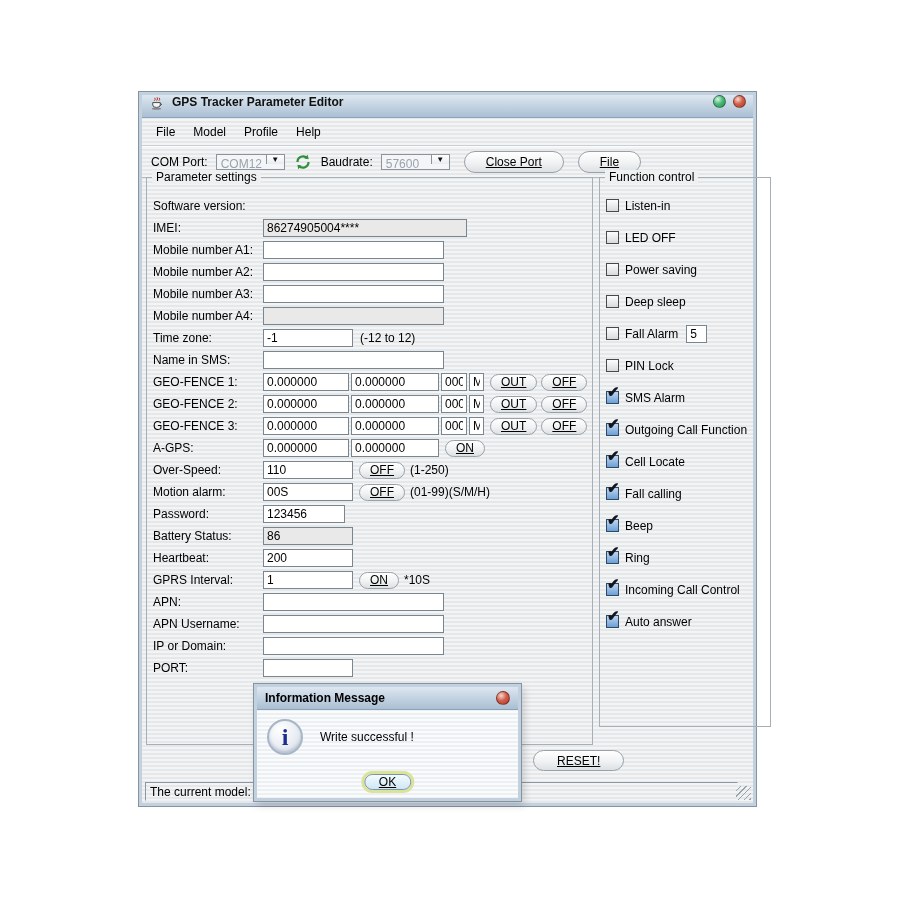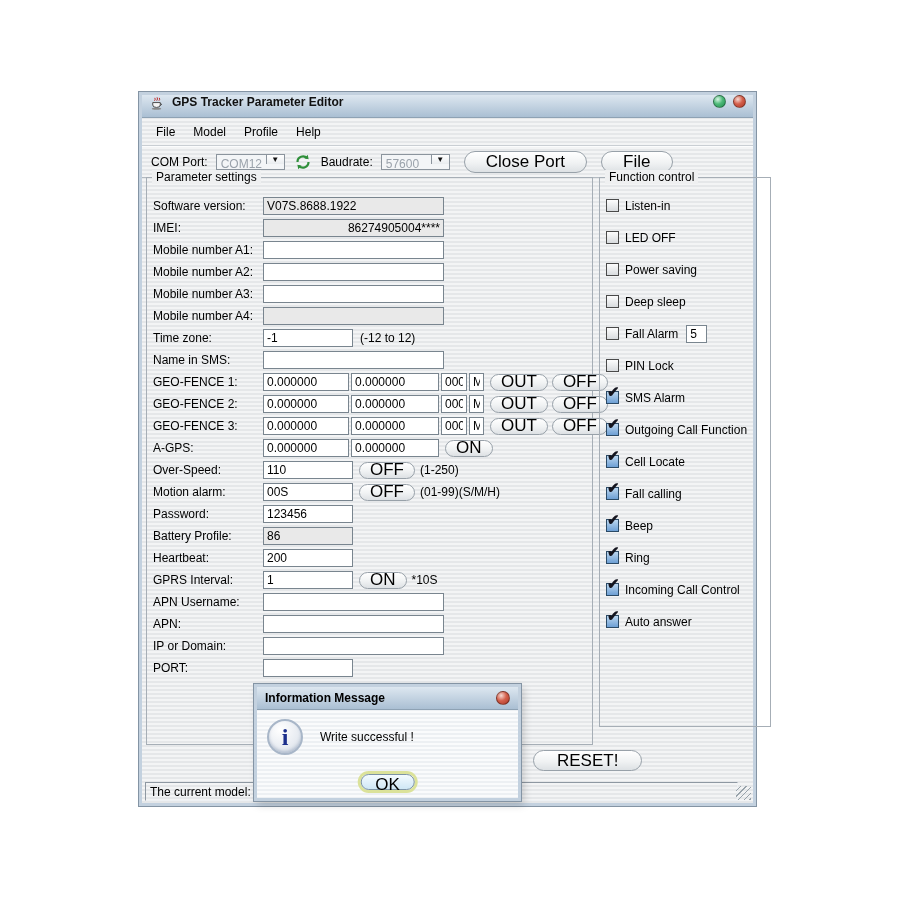"Close Port" .pill { font-size: 17px -> 12px; text-decoration: none -> underline }
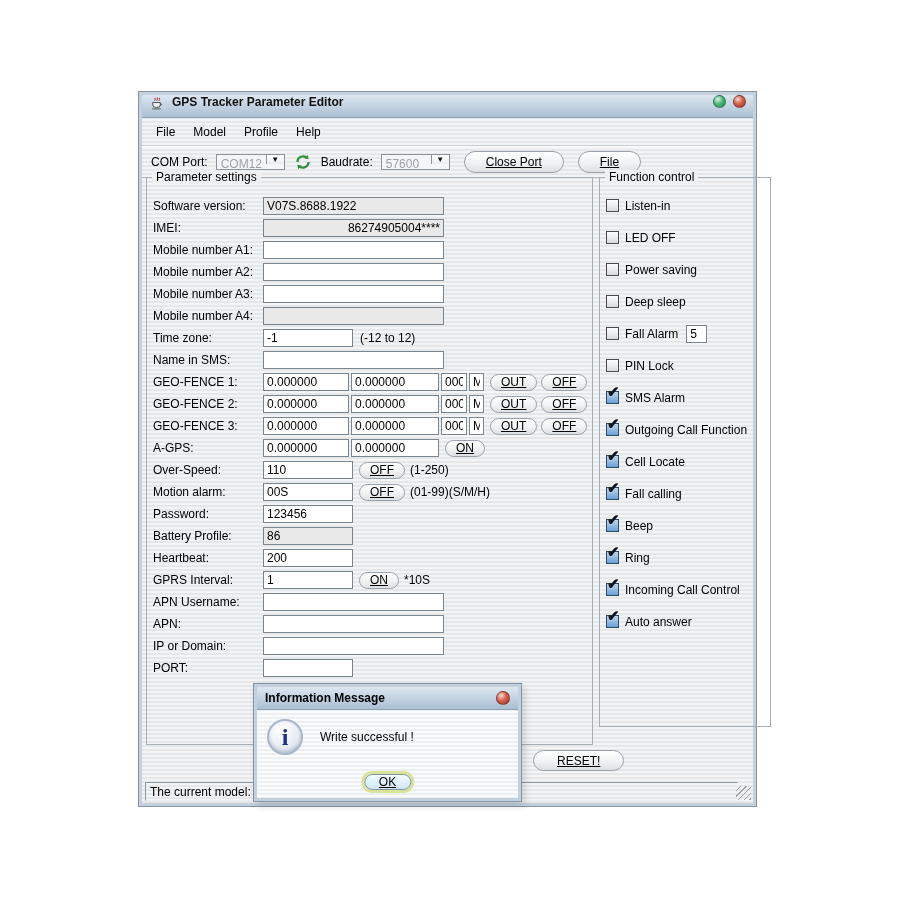"V07S.8688.1922" input.tfield { html: <input> -> none }
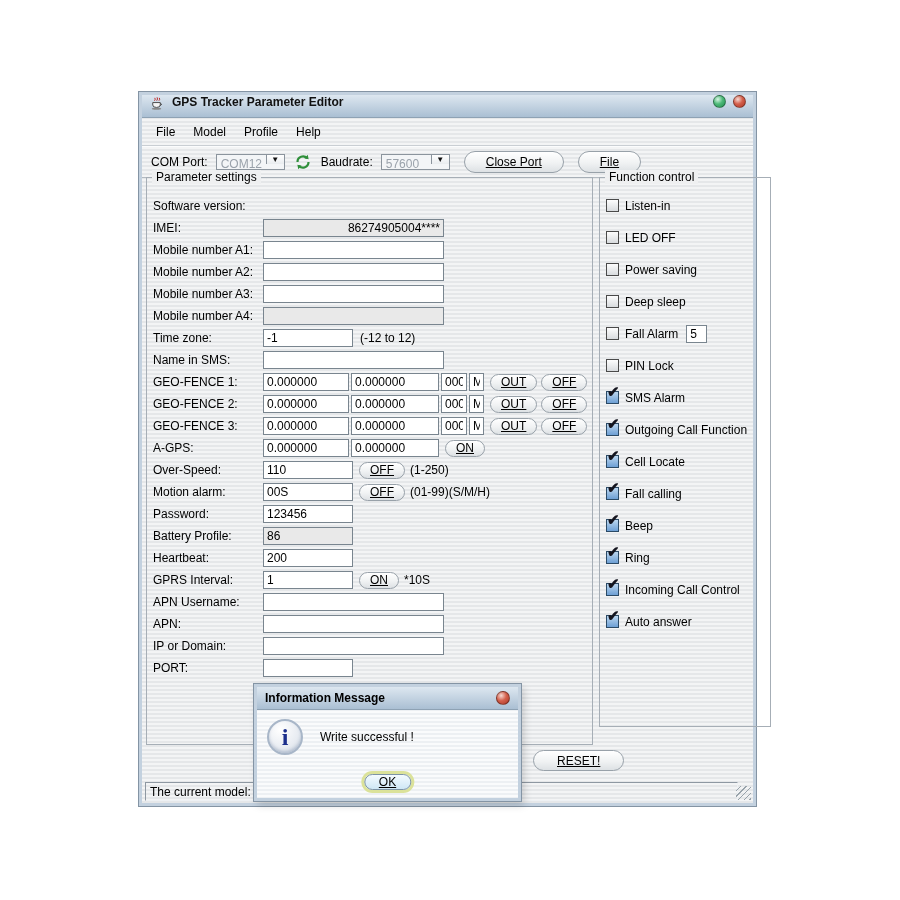"86274905004****" input.tfield { text-align: right -> none; width: 181px -> 204px }
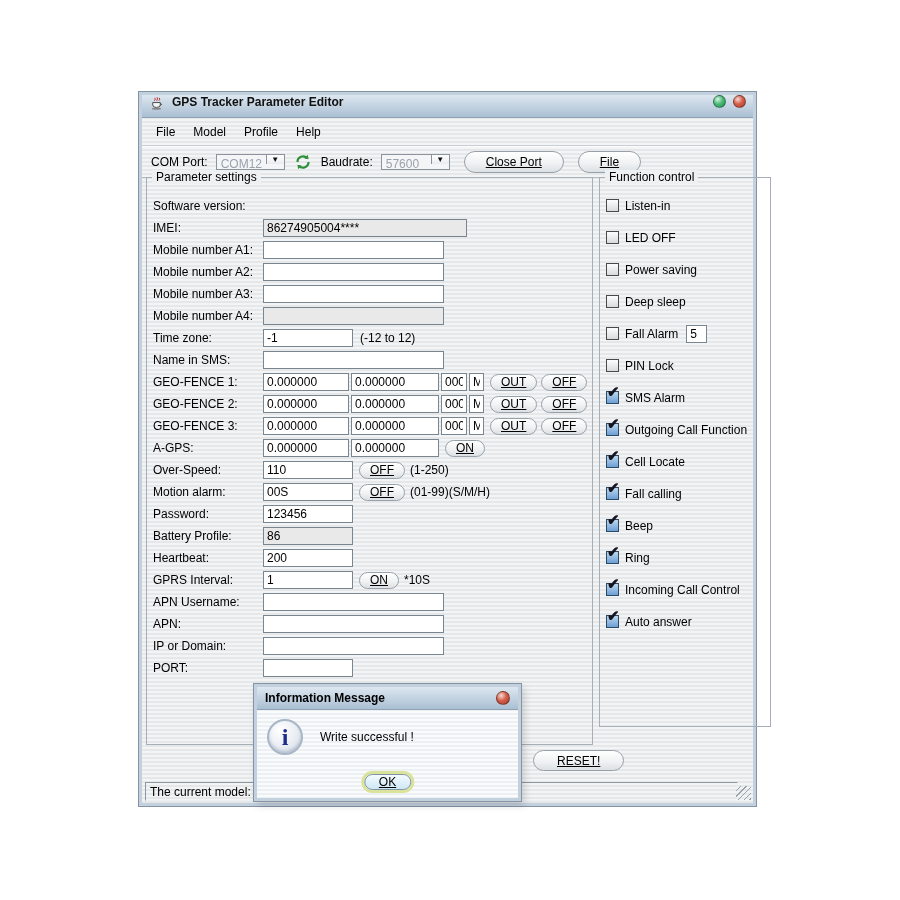"123456" input.tfield { width: 90px -> 82px }
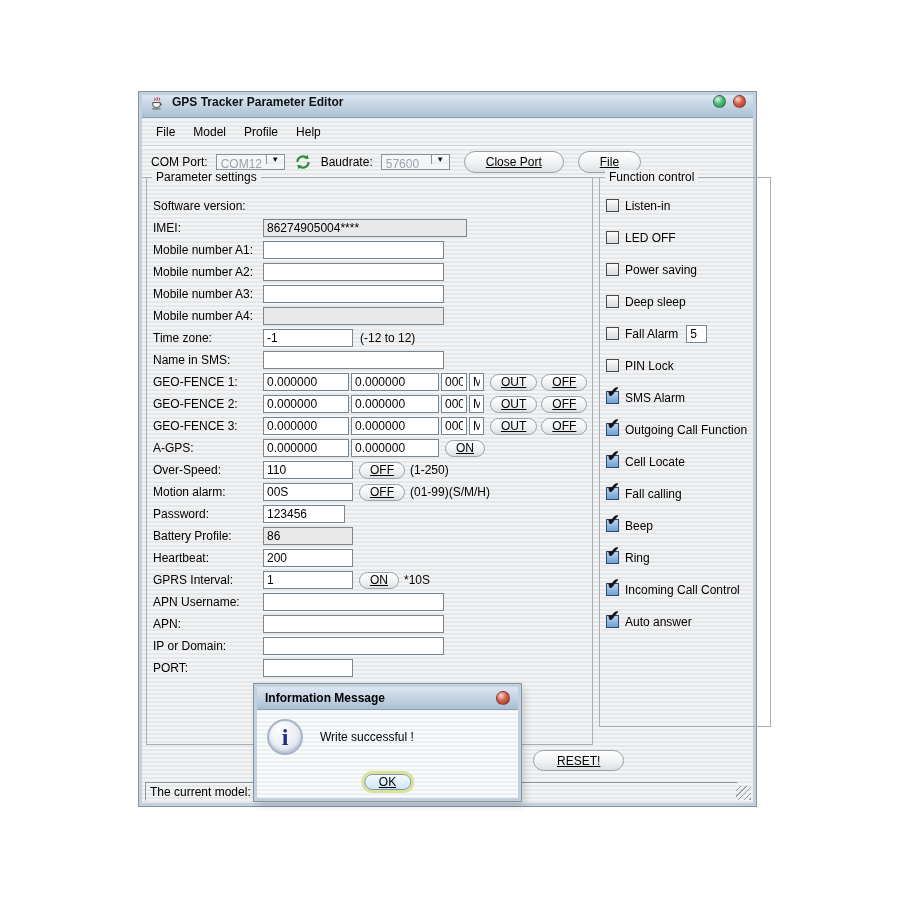"Battery Profile:" span.plabel { text: Profile -> Status }
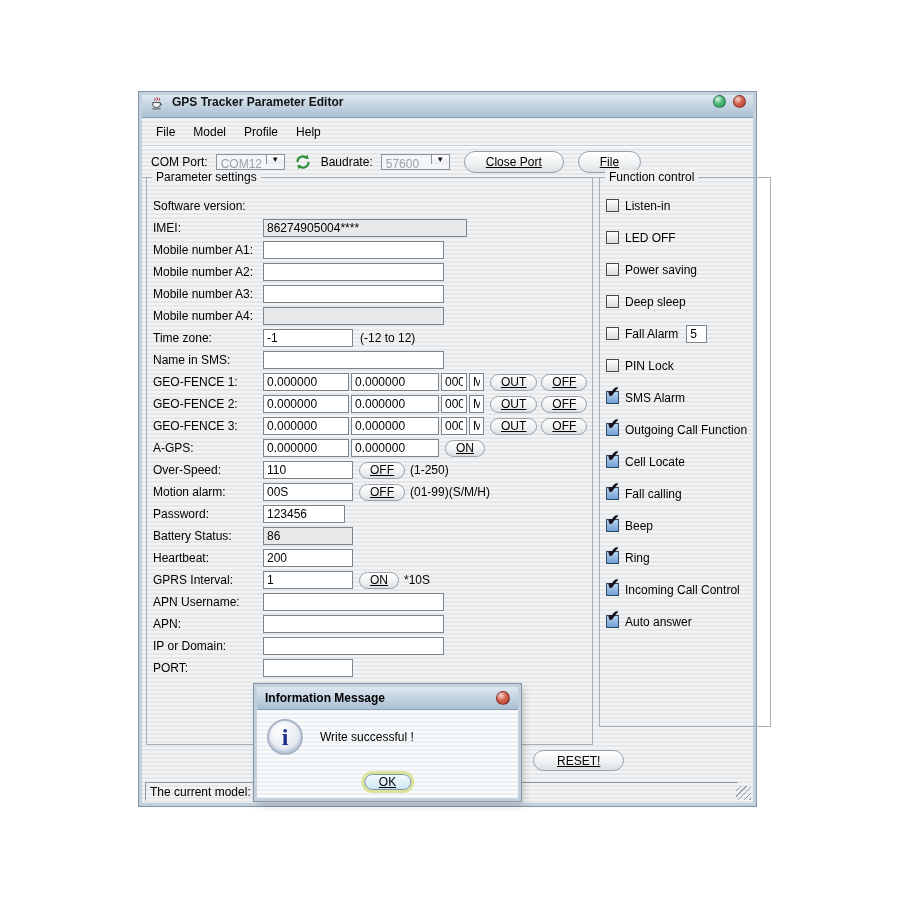"APN Username:" div.prow { order: before "APN:" -> after "APN:" }
